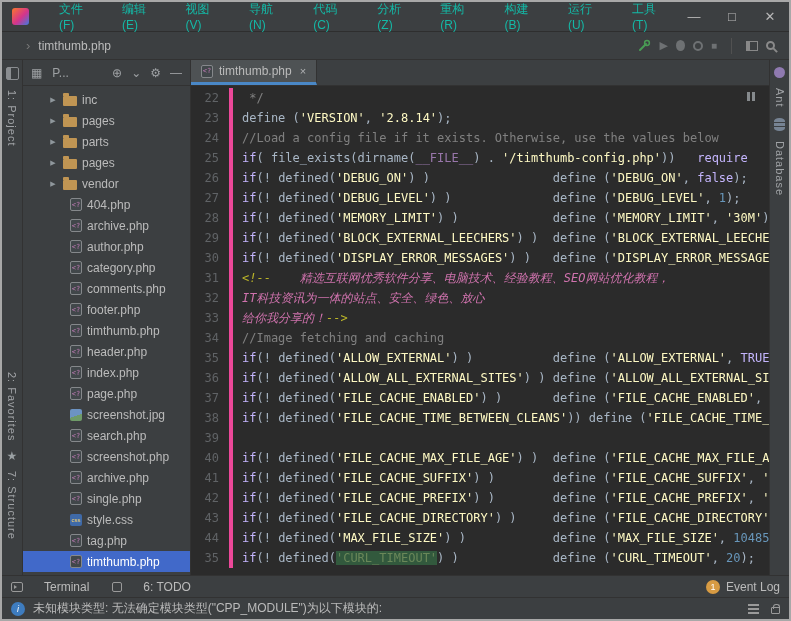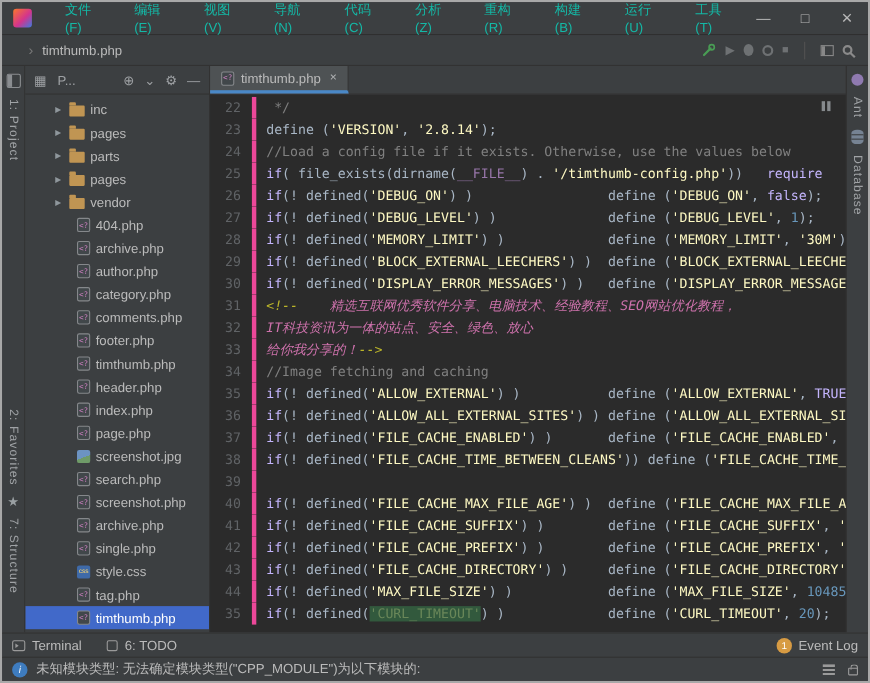"Terminal" .bb-item { gap: 6px -> 21px }
